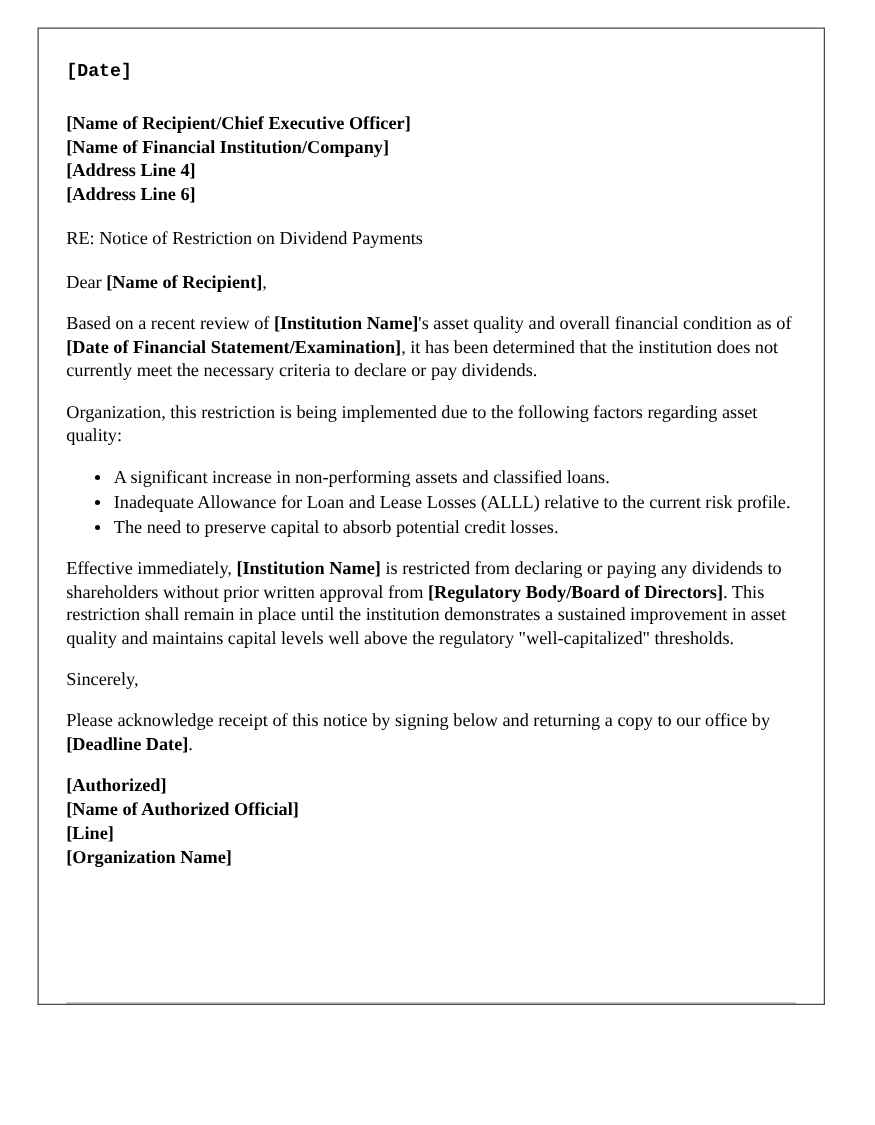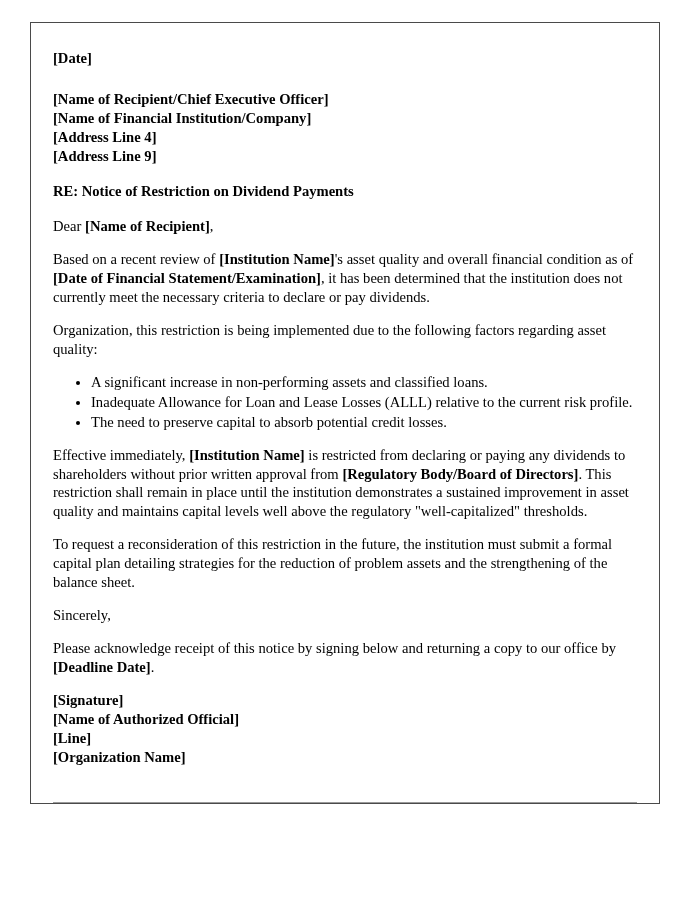"[Date]" .date-line { font-family: none -> Liberation Mono, monospace }
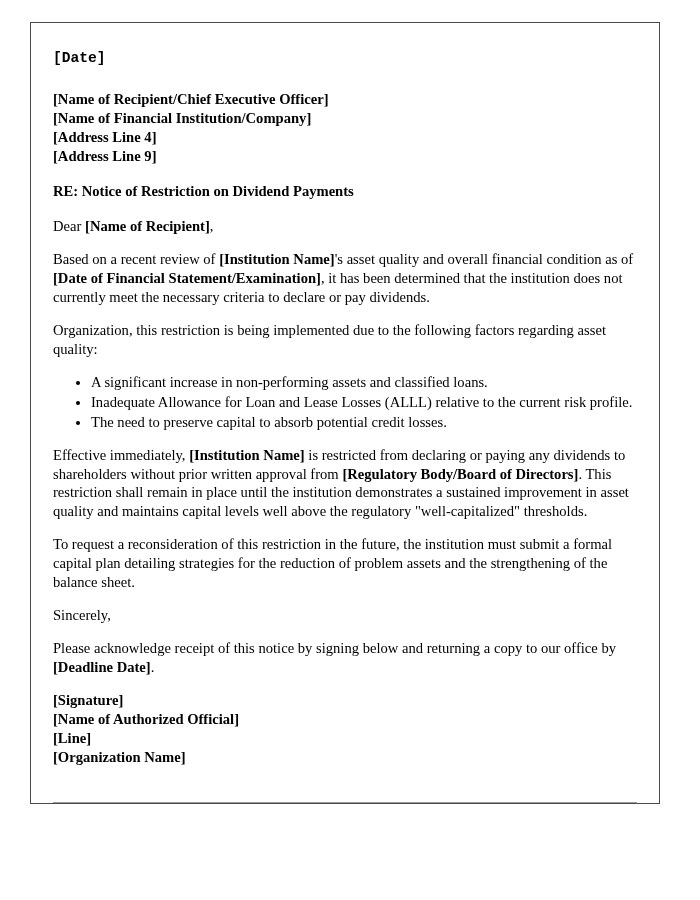"[Address Line 9]" p.tight { text: 9 -> 6 }
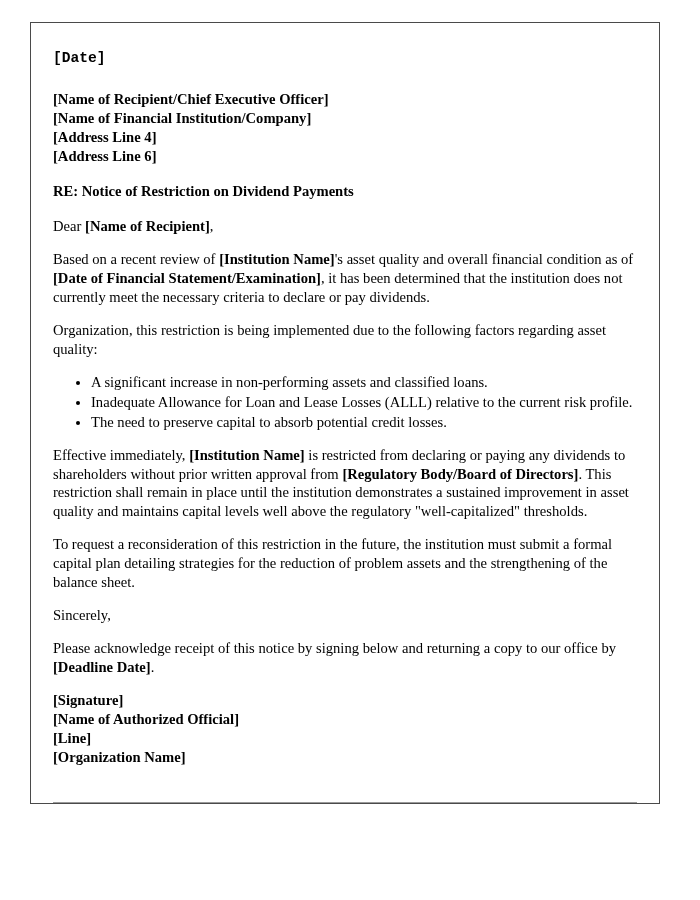"RE: Notice of Restriction on" .subject { font-weight: bold -> normal }
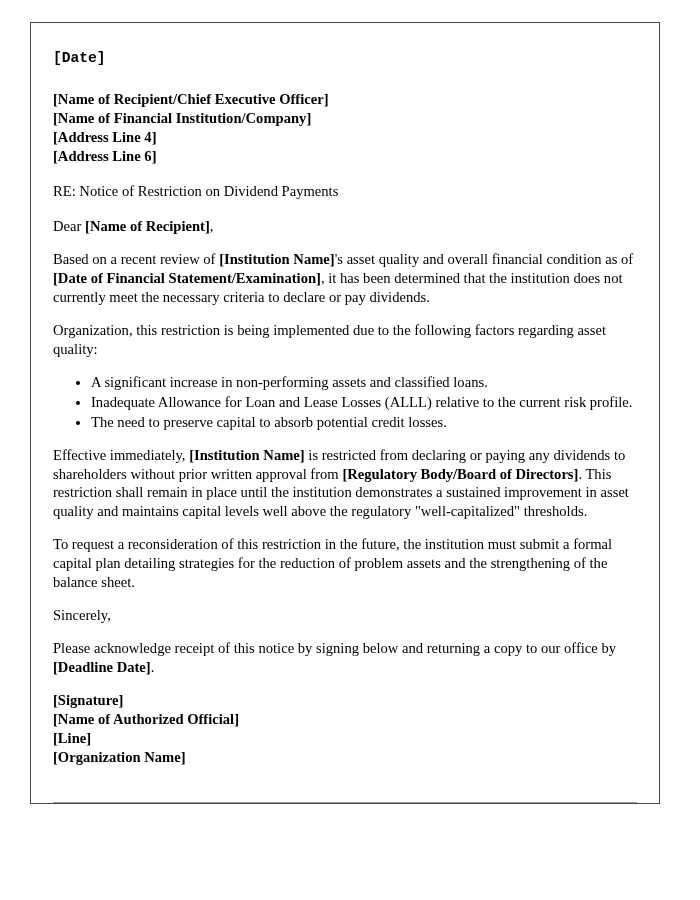"To request a reconsideration of" p { html: <p>To request a reconsideration of this restriction in the future, the institution must submit a formal capital plan detailing strategies for the reduction of problem assets and the strengthening of the balance sheet.</p> -> none }
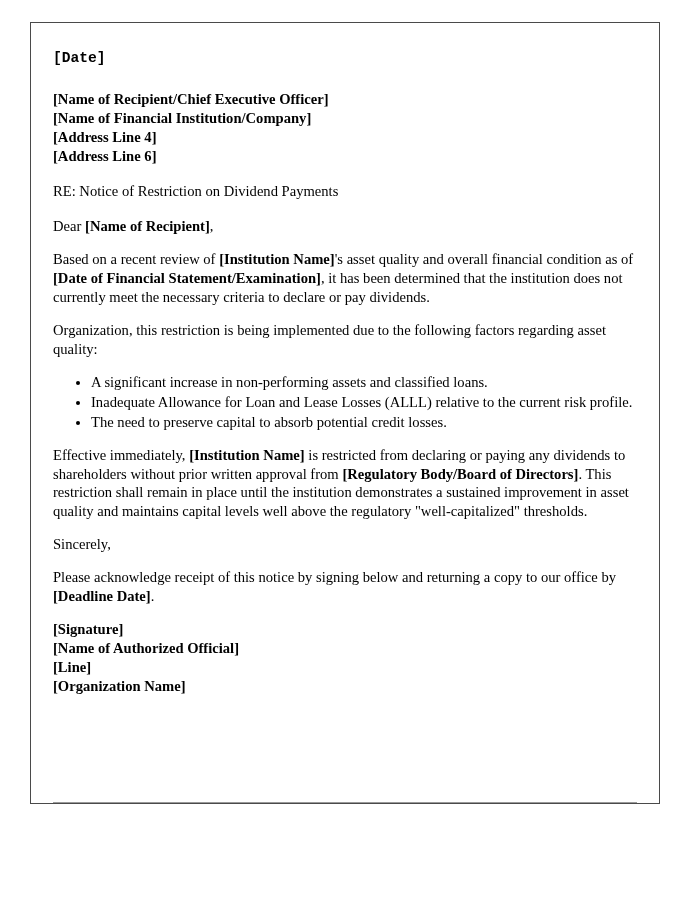"[Signature]" div { text: Signature -> Authorized }
